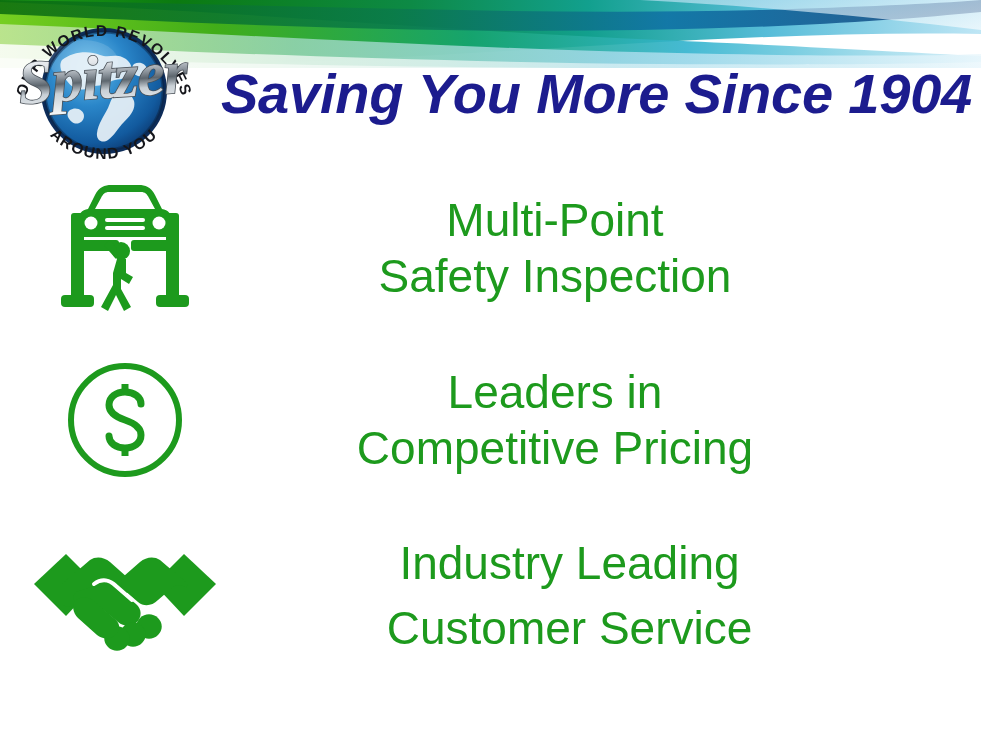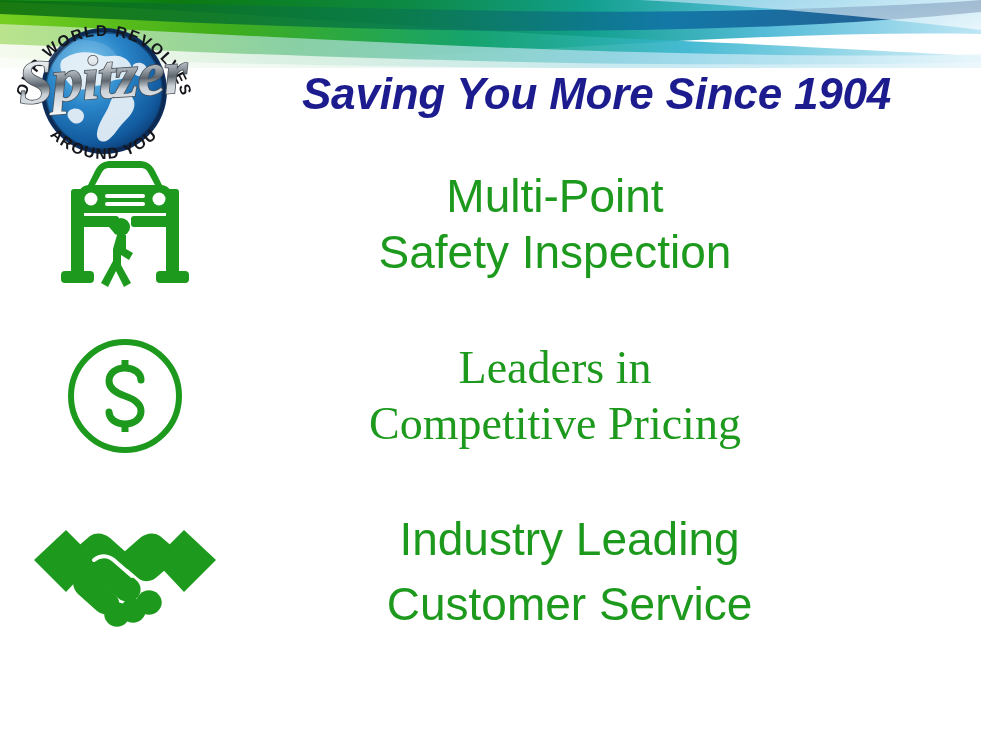"Saving You More Since 1904" .headline { font-size: 44px -> 56px }
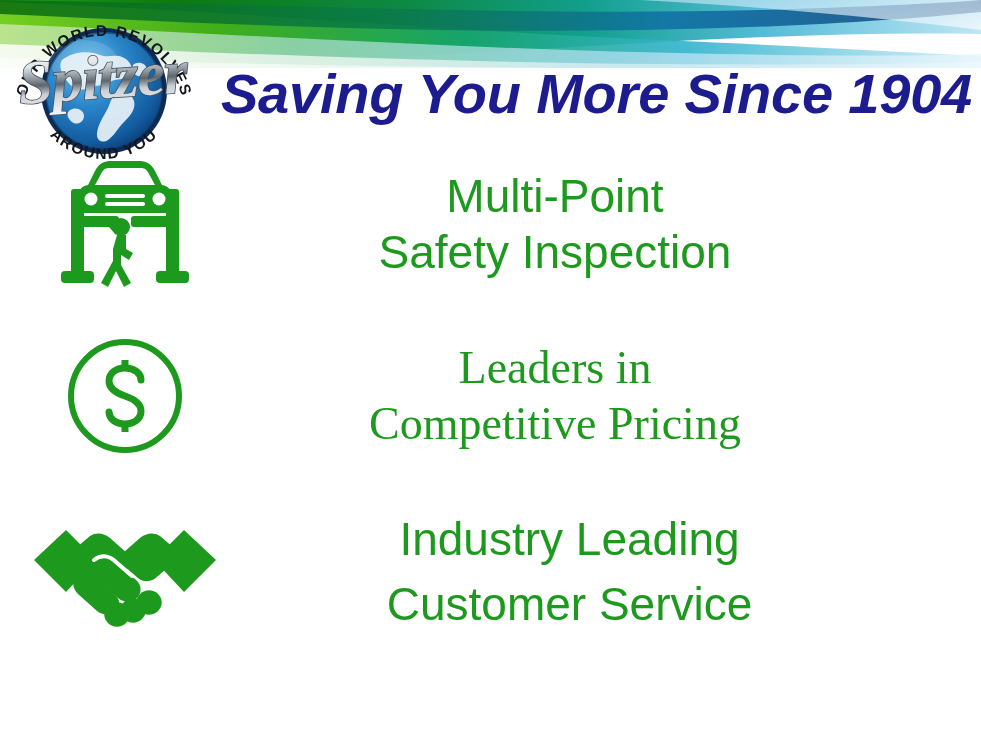"Multi-Point" .features { top: 144px -> 168px }
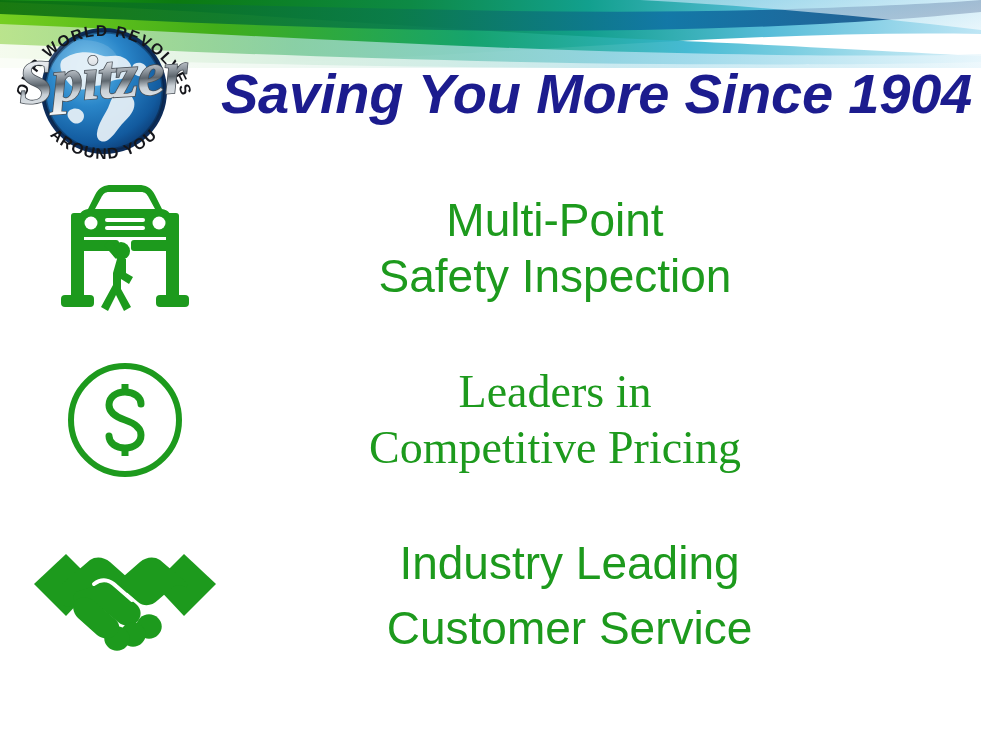"Leaders in" .feature-row.row-1 { font-family: Liberation Serif, serif -> none }
